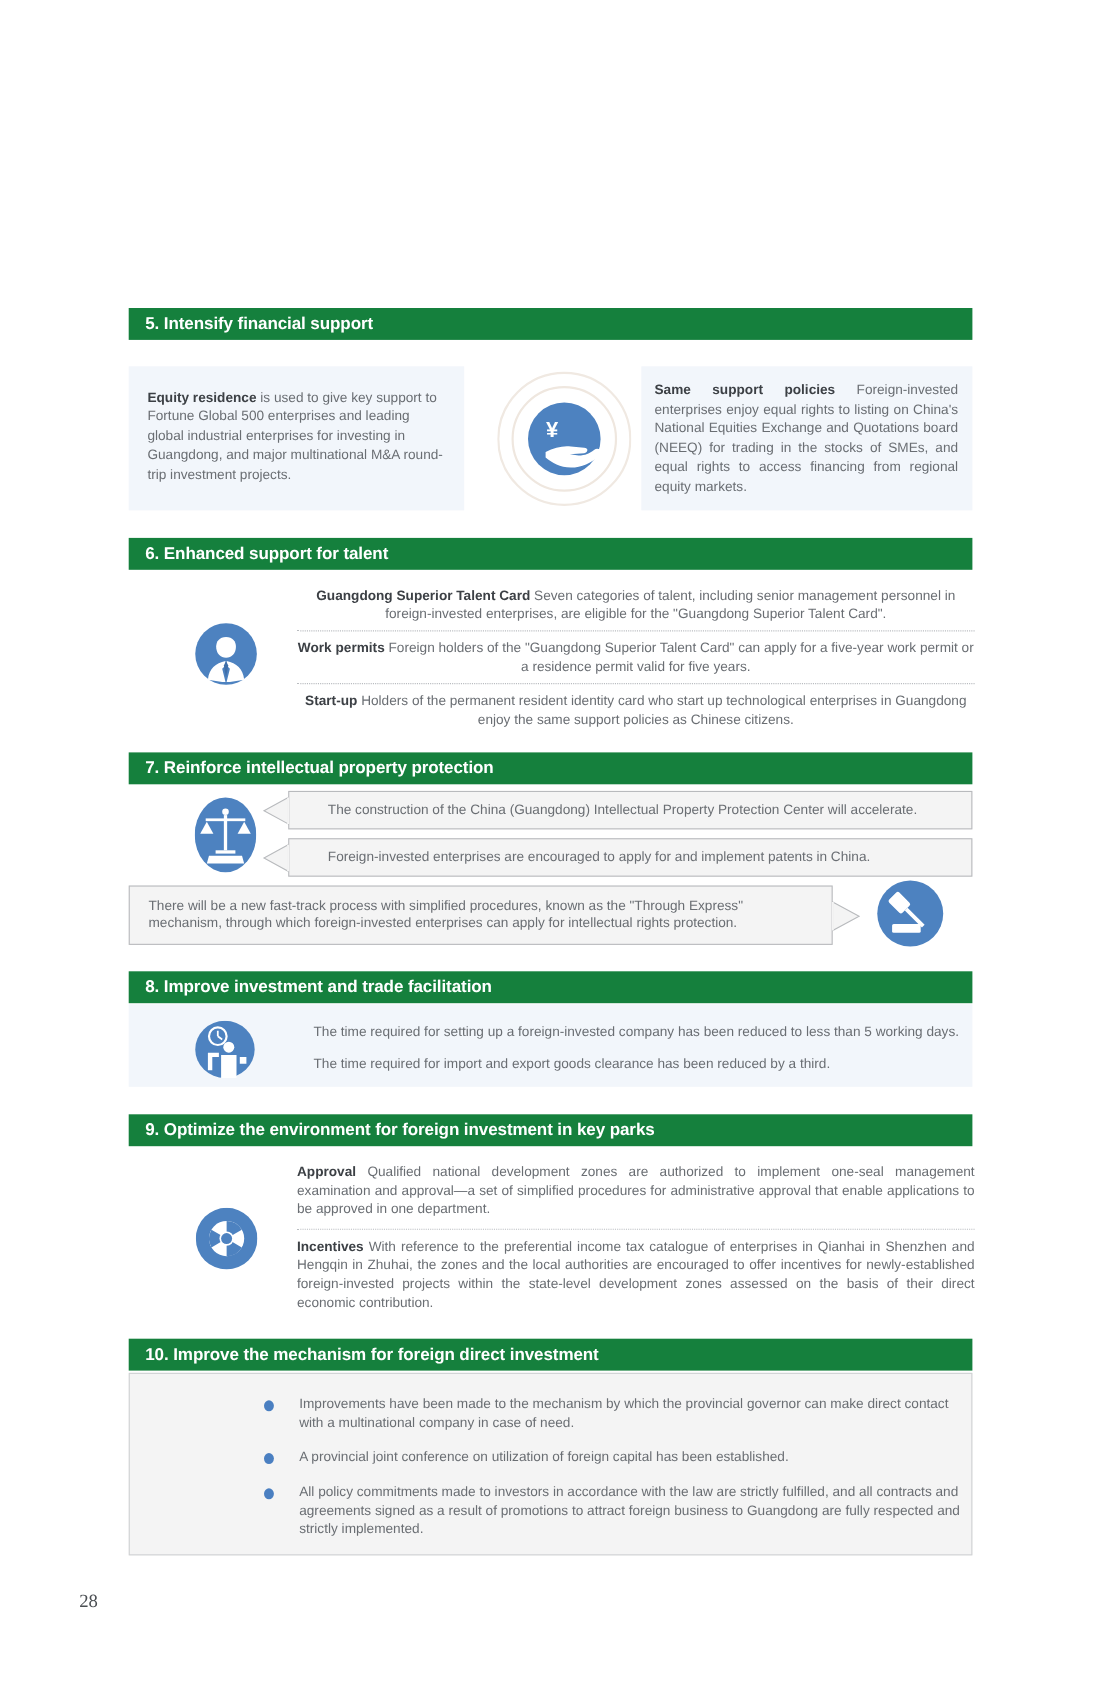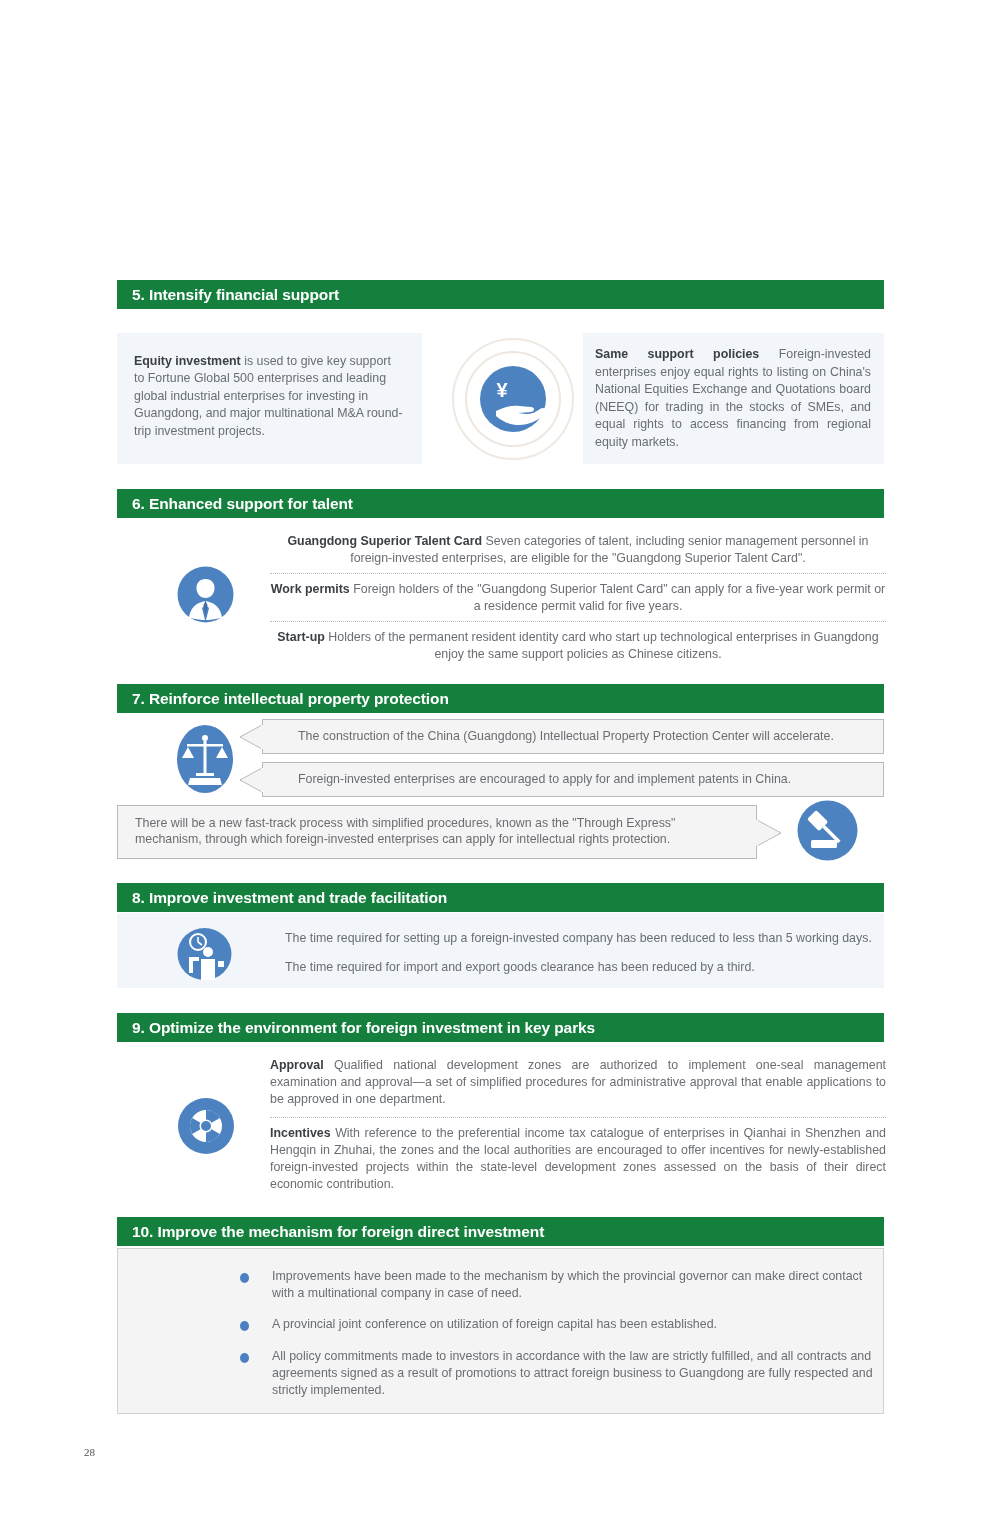"Equity investment" b { text: investment -> residence }
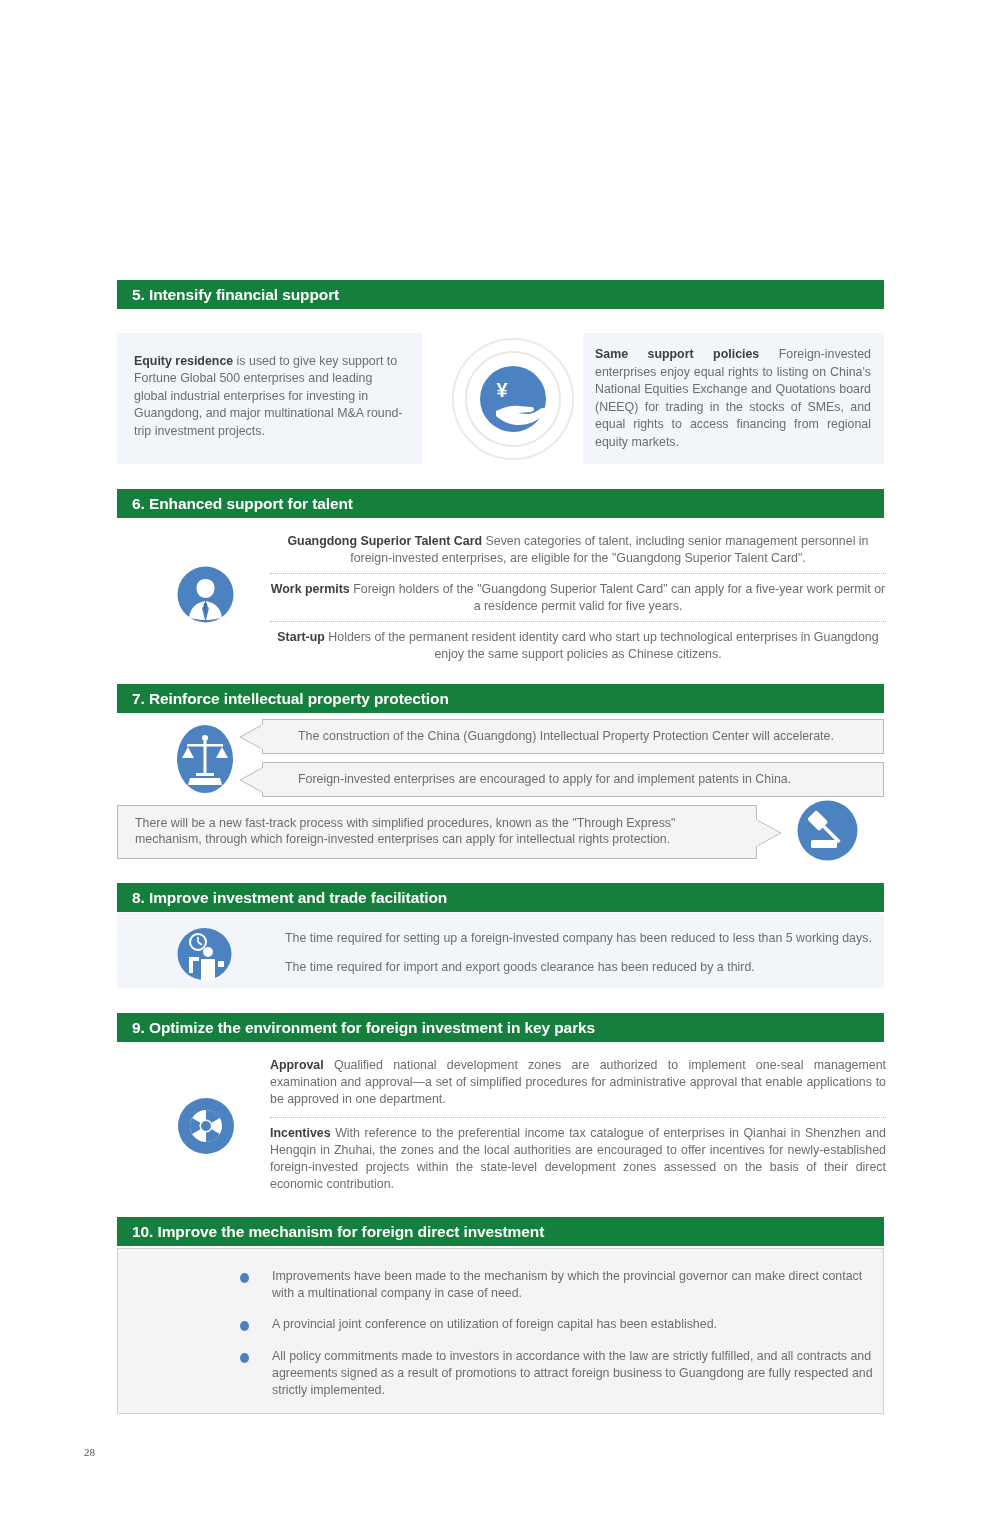"28" .page-number { font-size: 11px -> 17px; left: 84px -> 72px }
